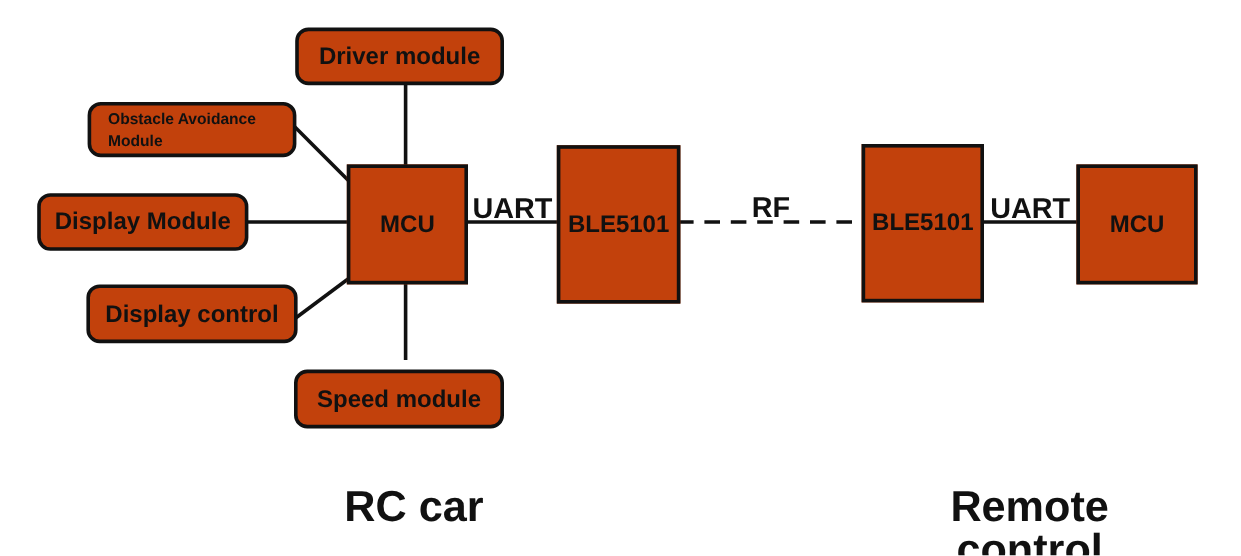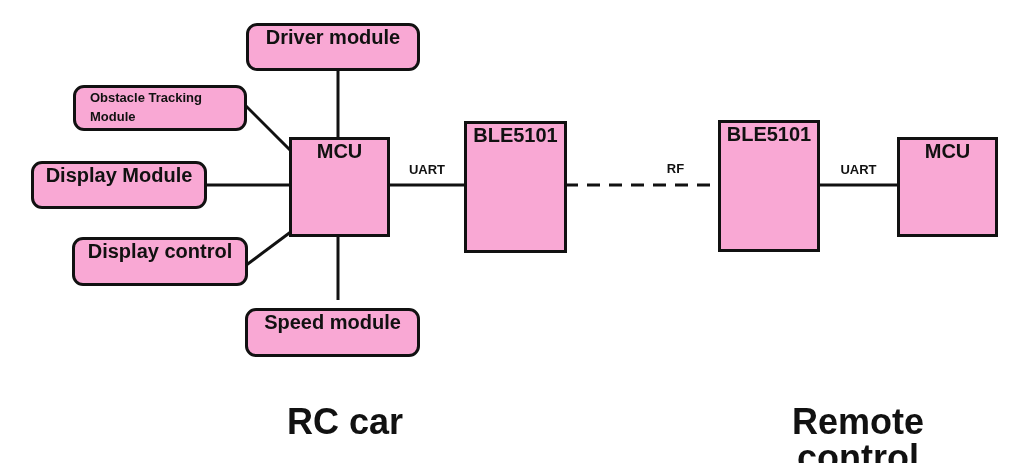"Driver module" .box { align-items: none -> center; background: #f9a8d4 -> #c2410c }
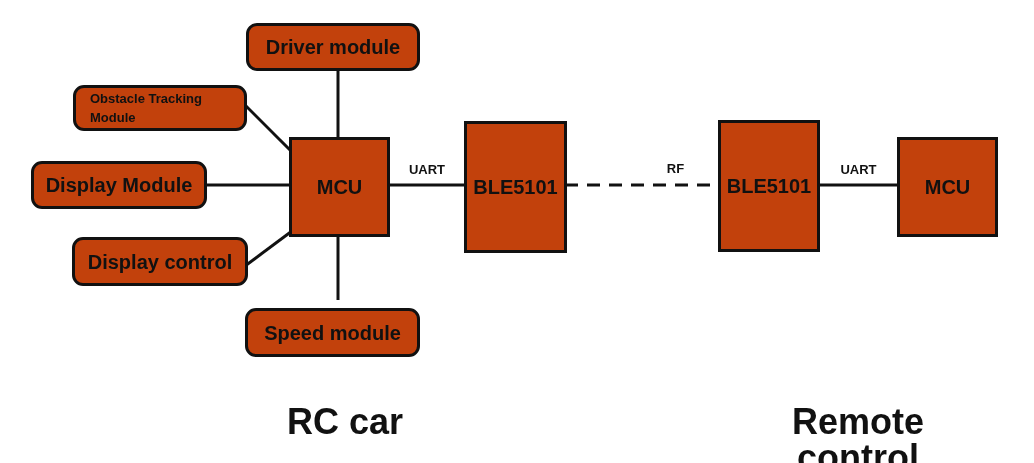"Obstacle Tracking Module" span { text: Tracking -> Avoidance }
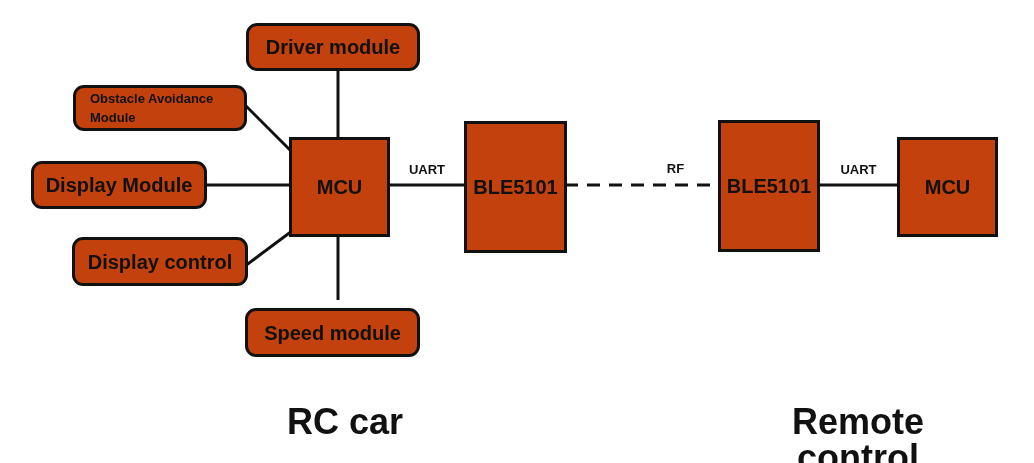"UART" .conn-label { font-size: 13px -> 24px }
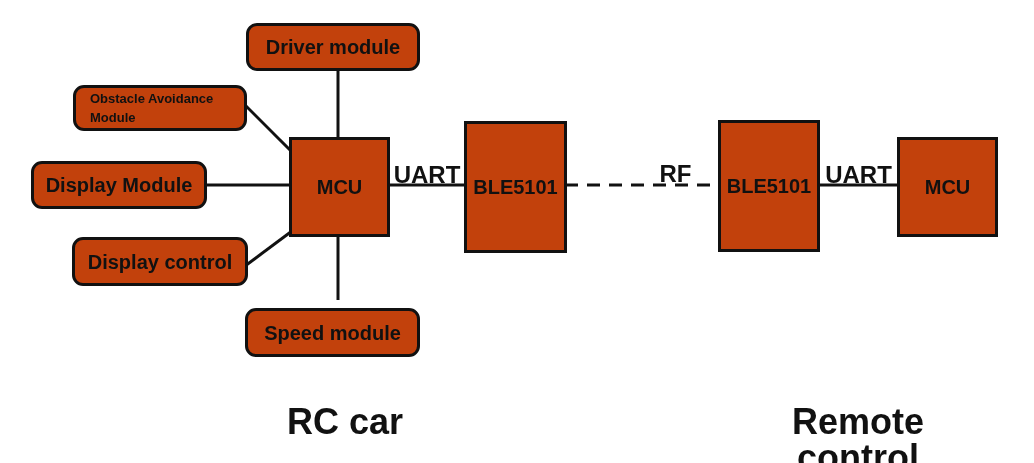"RF" #rf-label { margin-left: 33px -> none }
